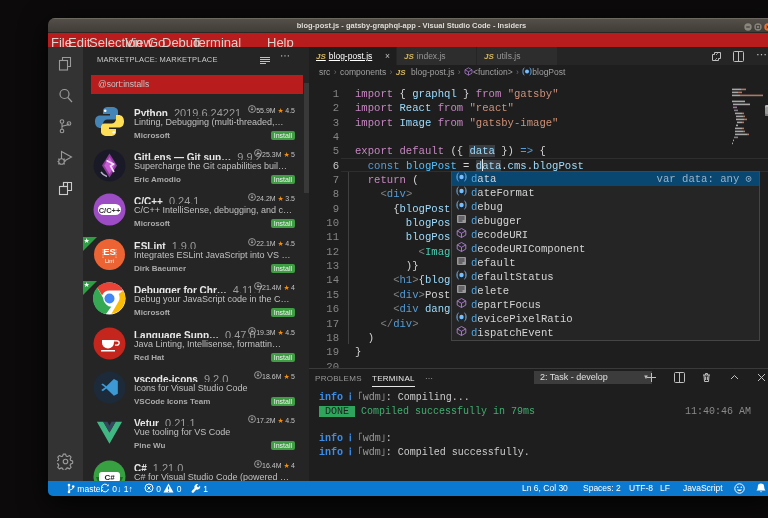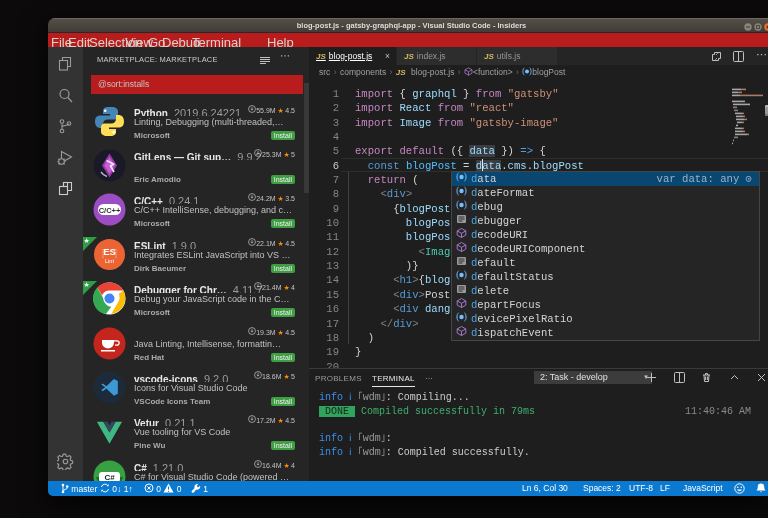"Supercharge the Git capabilities buil…" div.desc { html: none -> <div>Supercharge the Git capabilities buil…</div> }
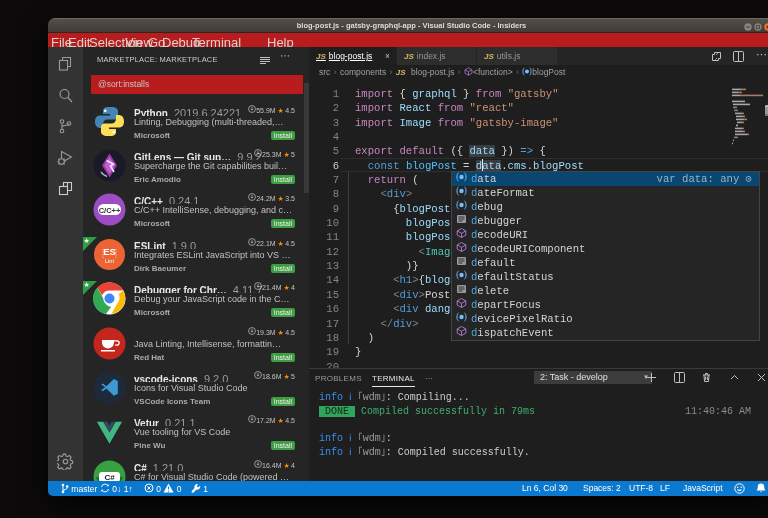"Language Supp… 0.47.0" div.t1 { html: none -> <div><span>Language Supp…</span><span>0.47.0</span></div> }
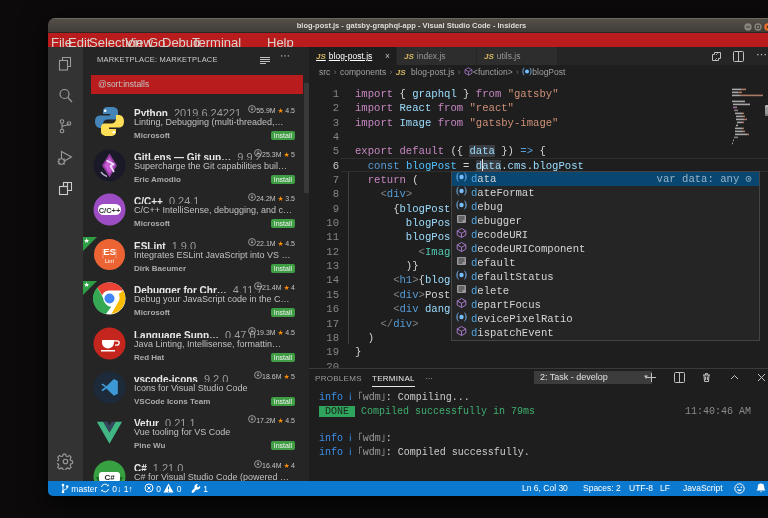"info" .tblu { font-weight: normal -> bold }
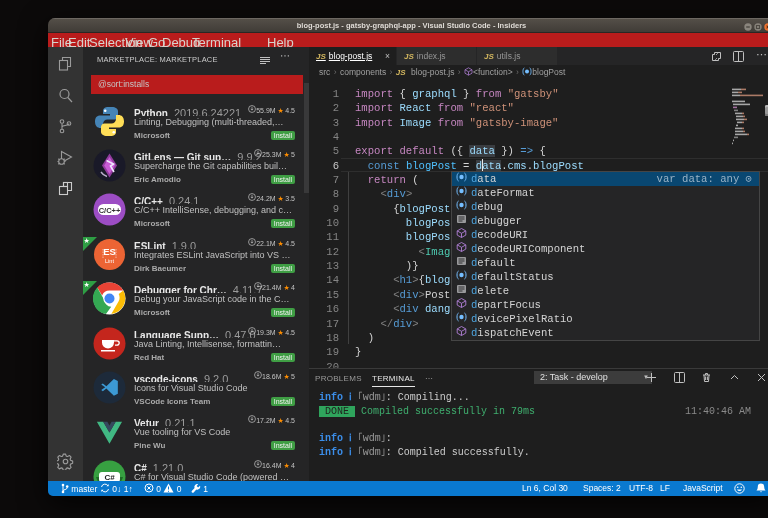"master" div.it { left: 12px -> 18px }
